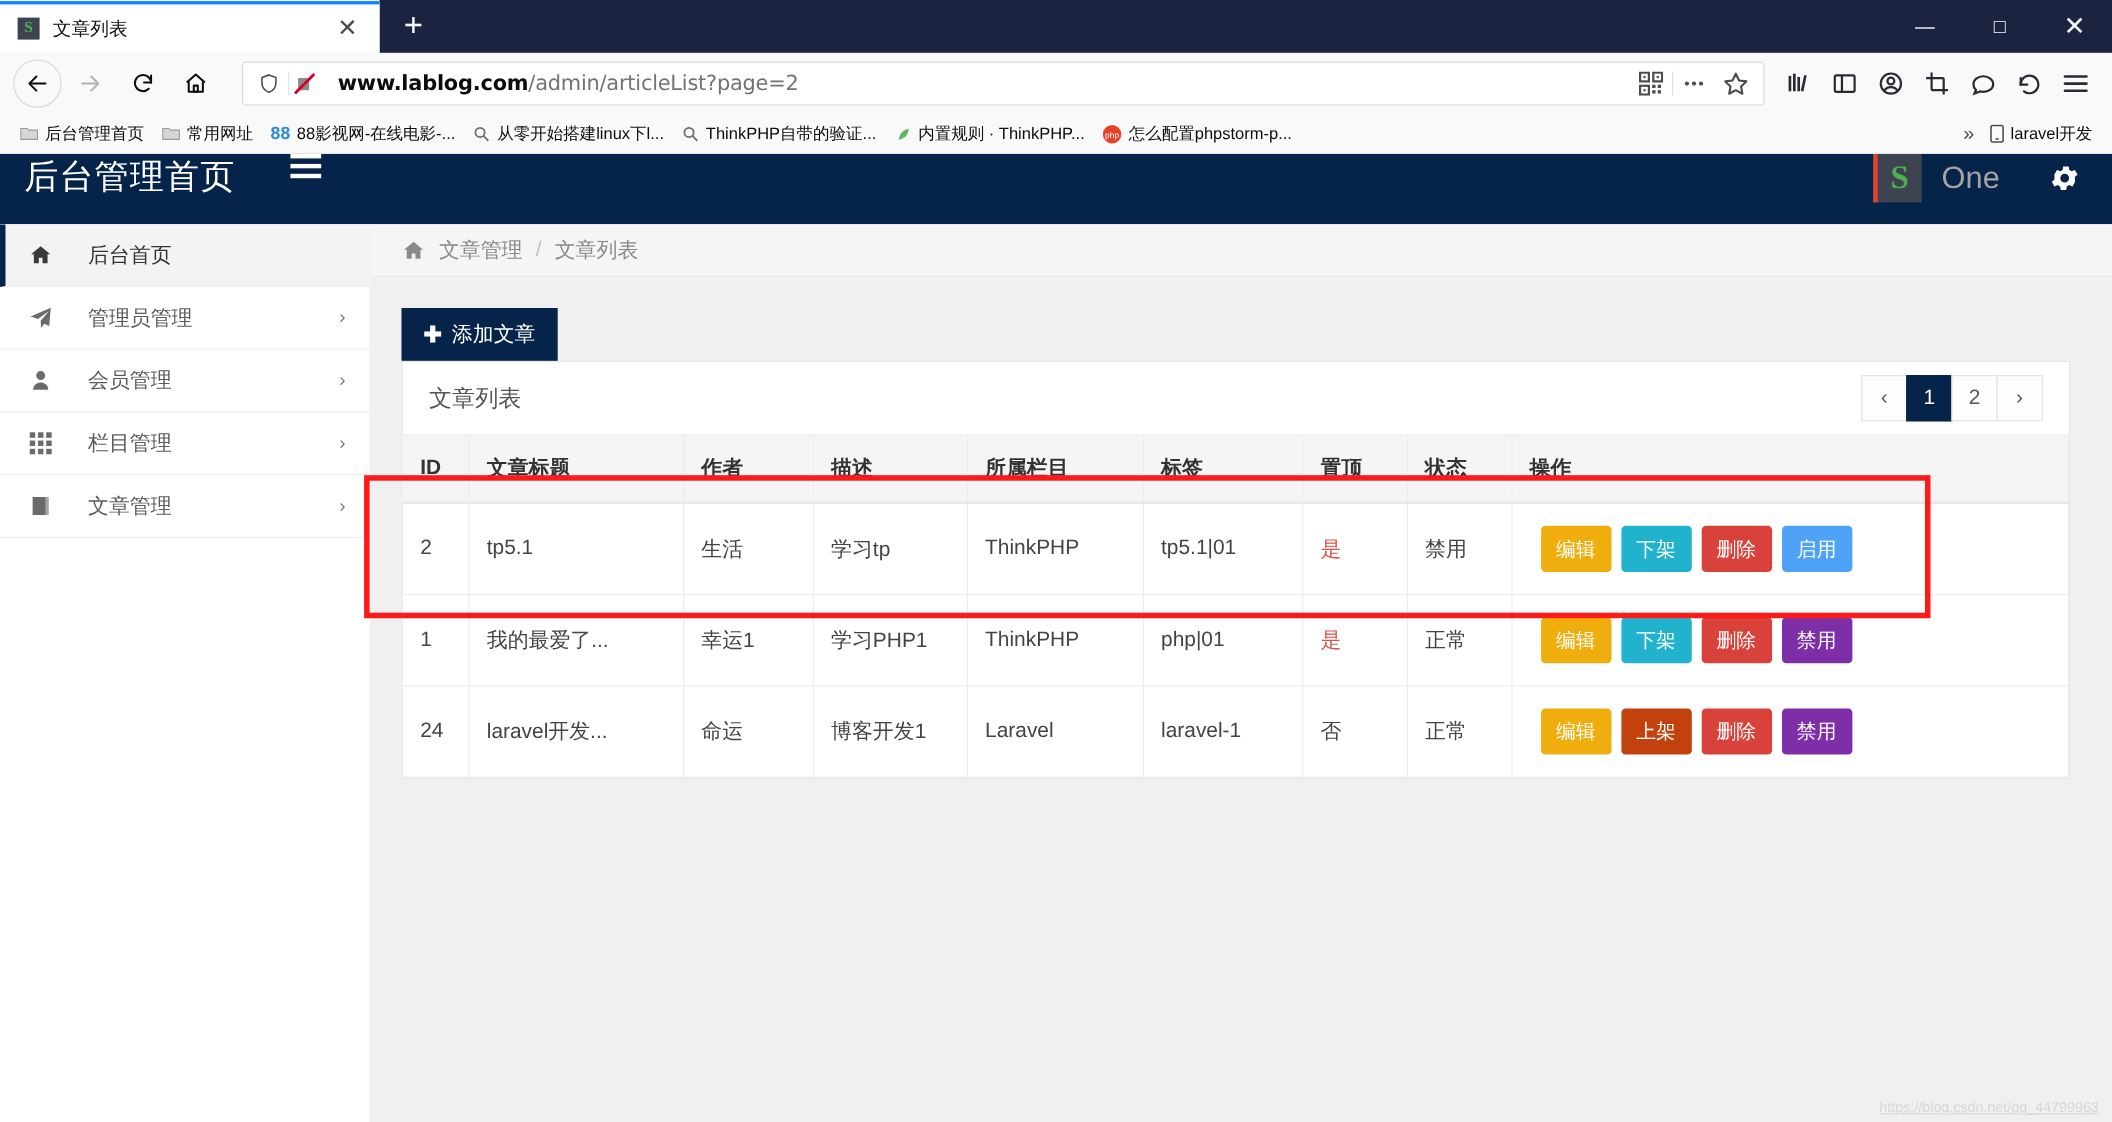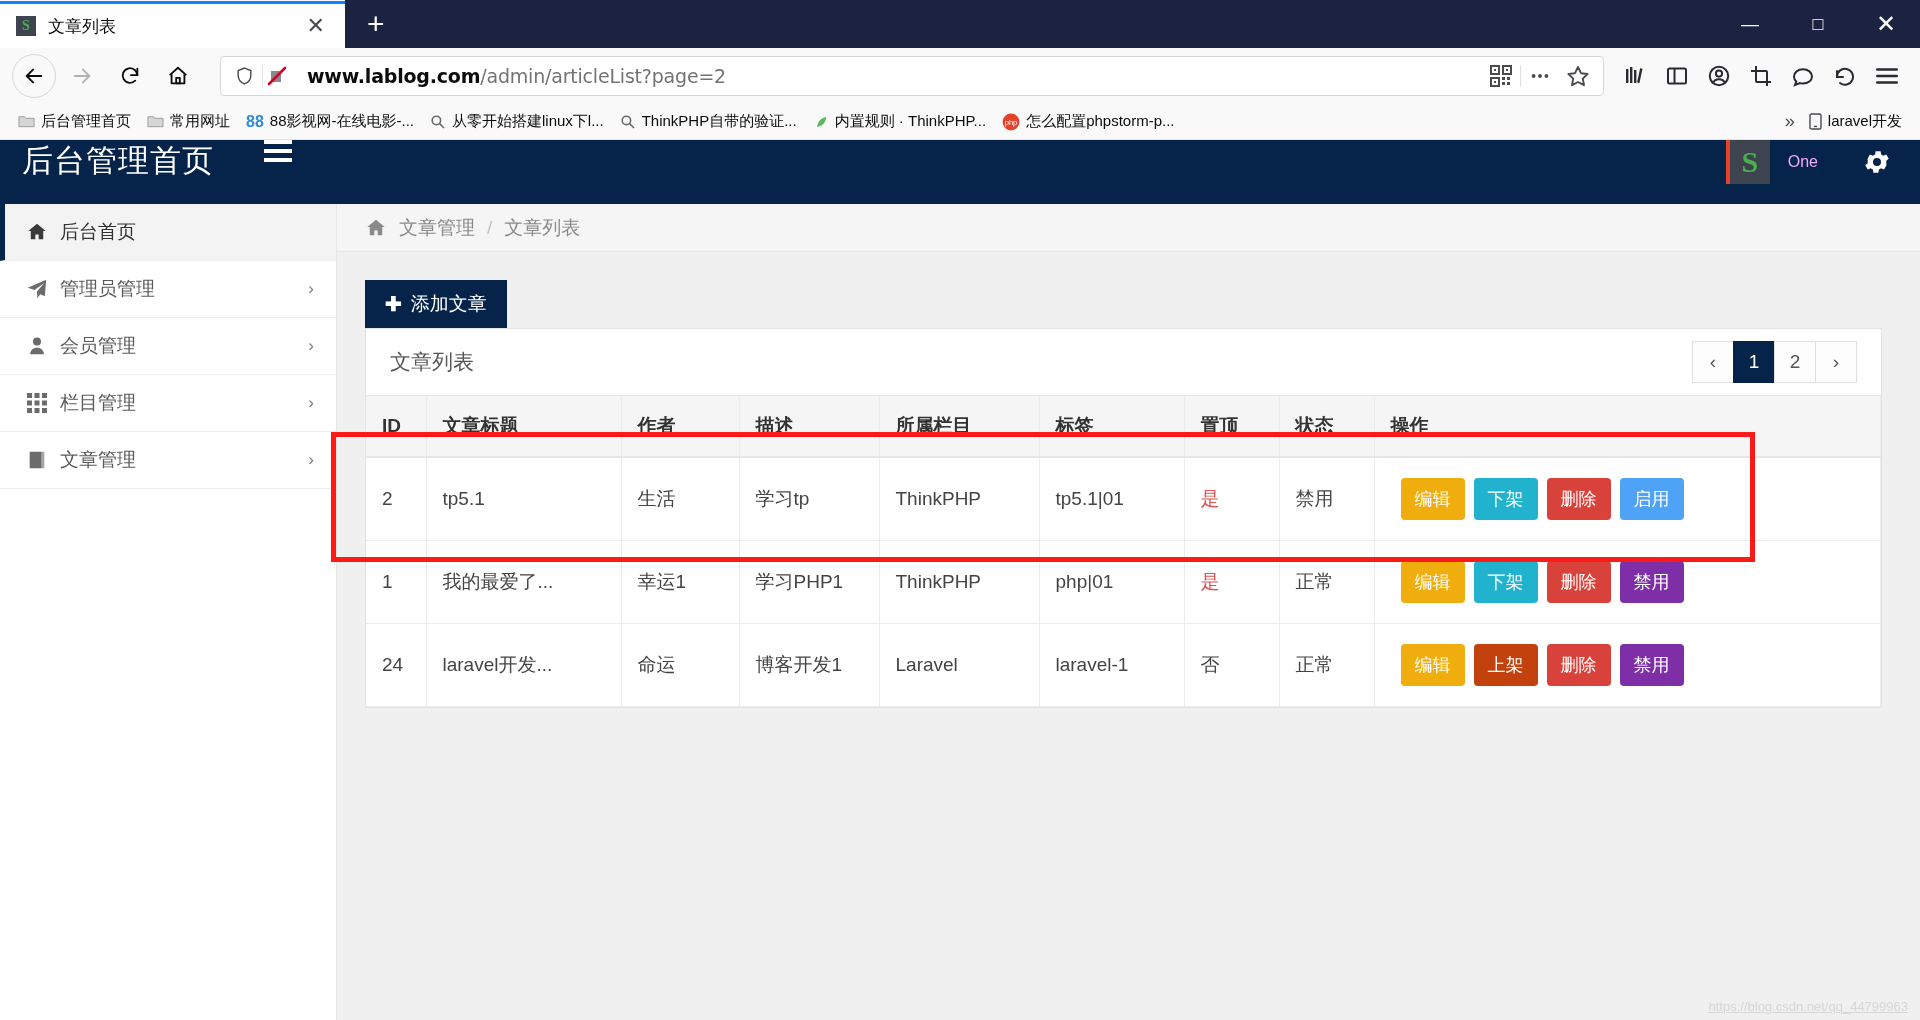"One" .user-name { color: #f0abfc -> #a3a3a3; font-size: 16px -> 28px }
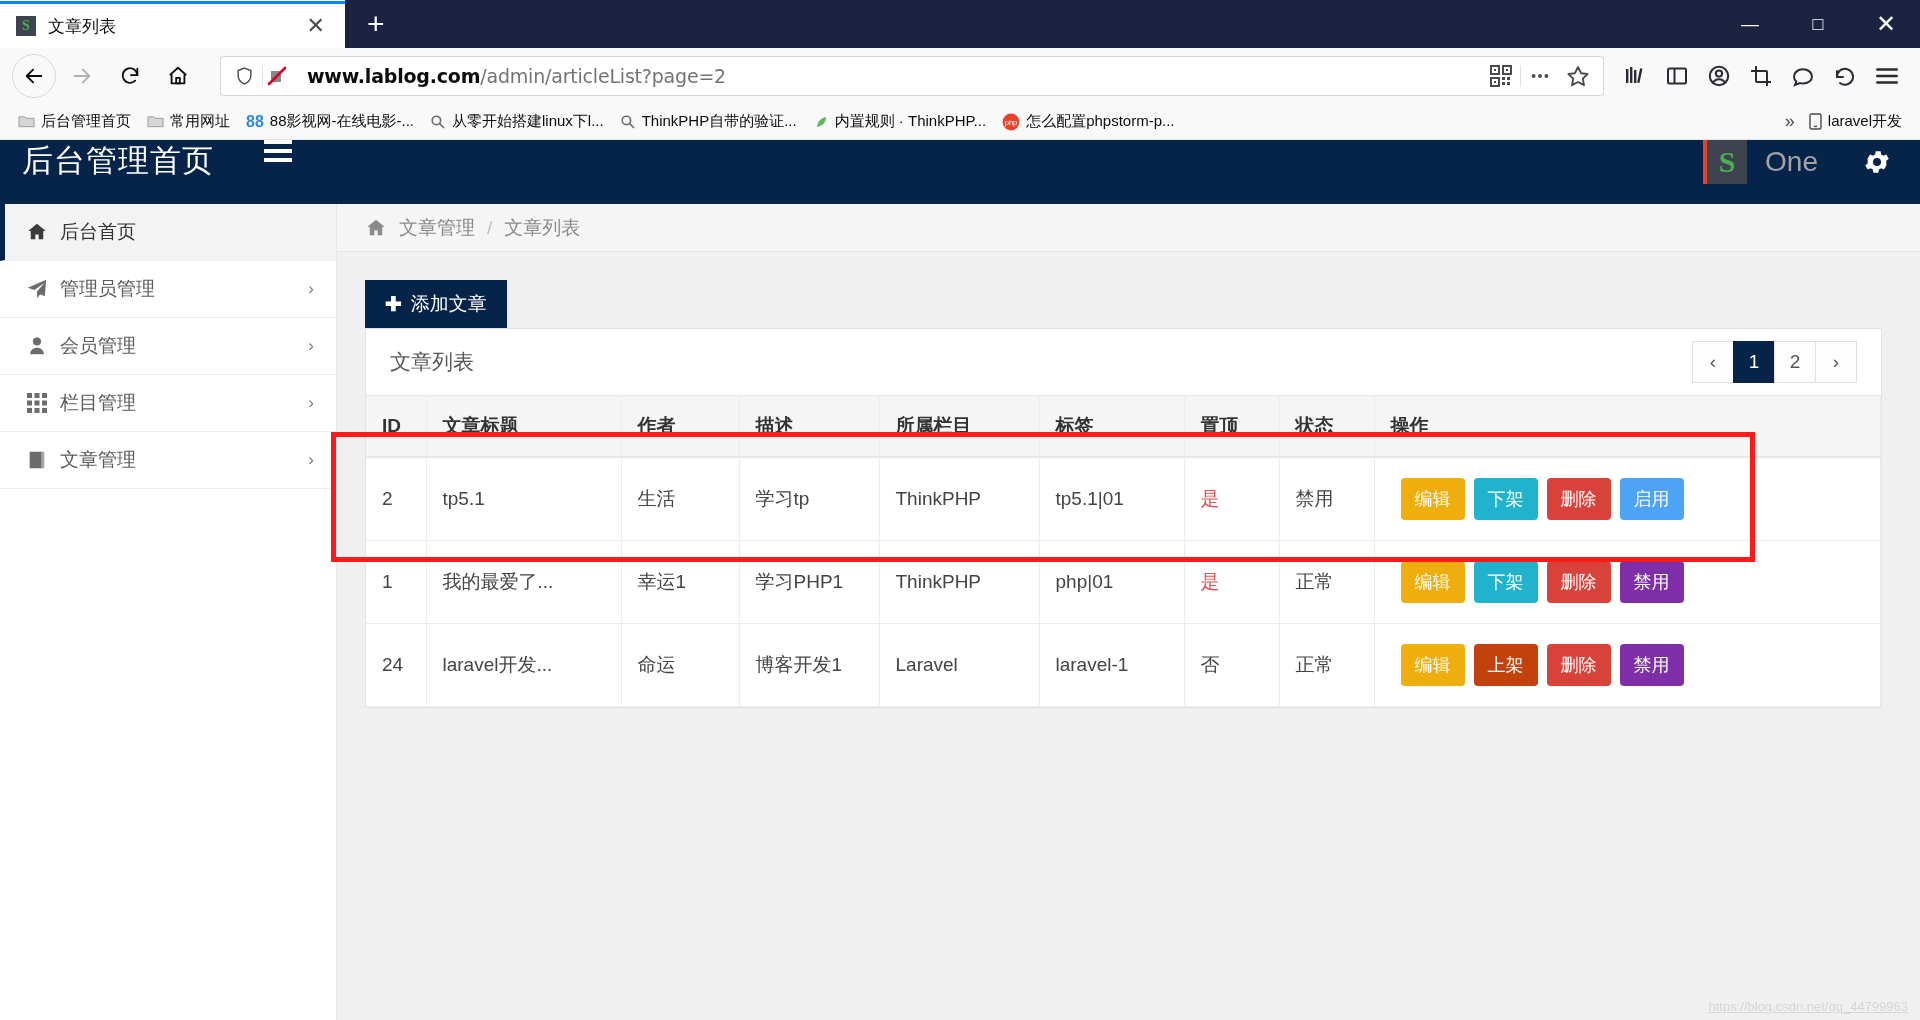"后台首页" .side-label { margin-left: none -> 20px }
